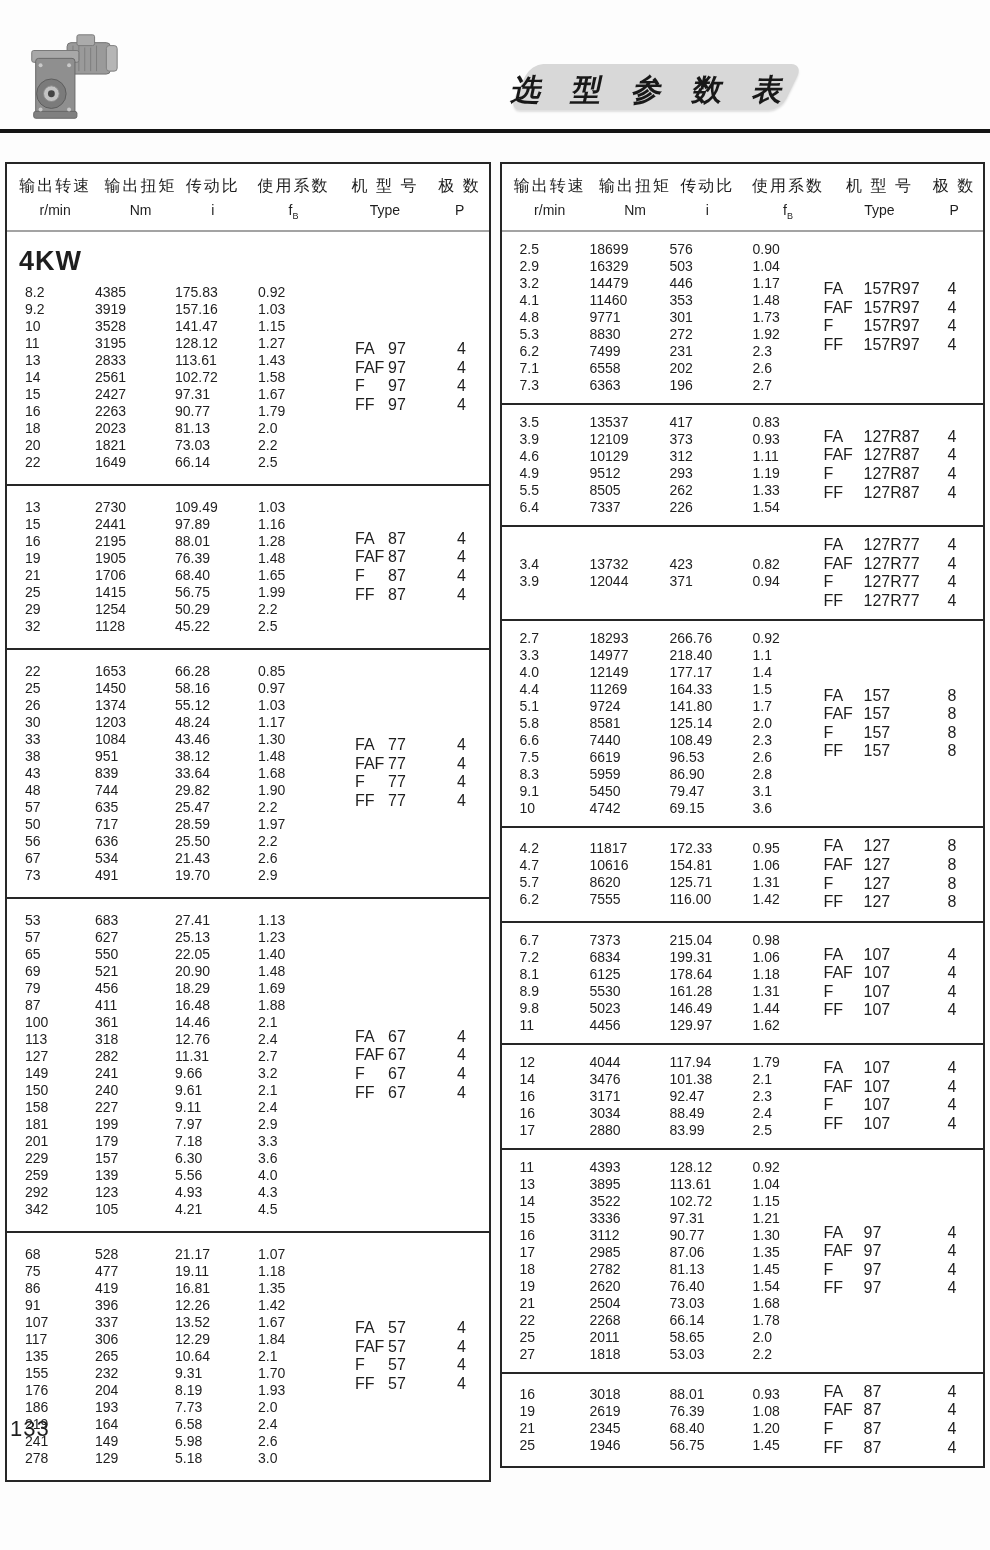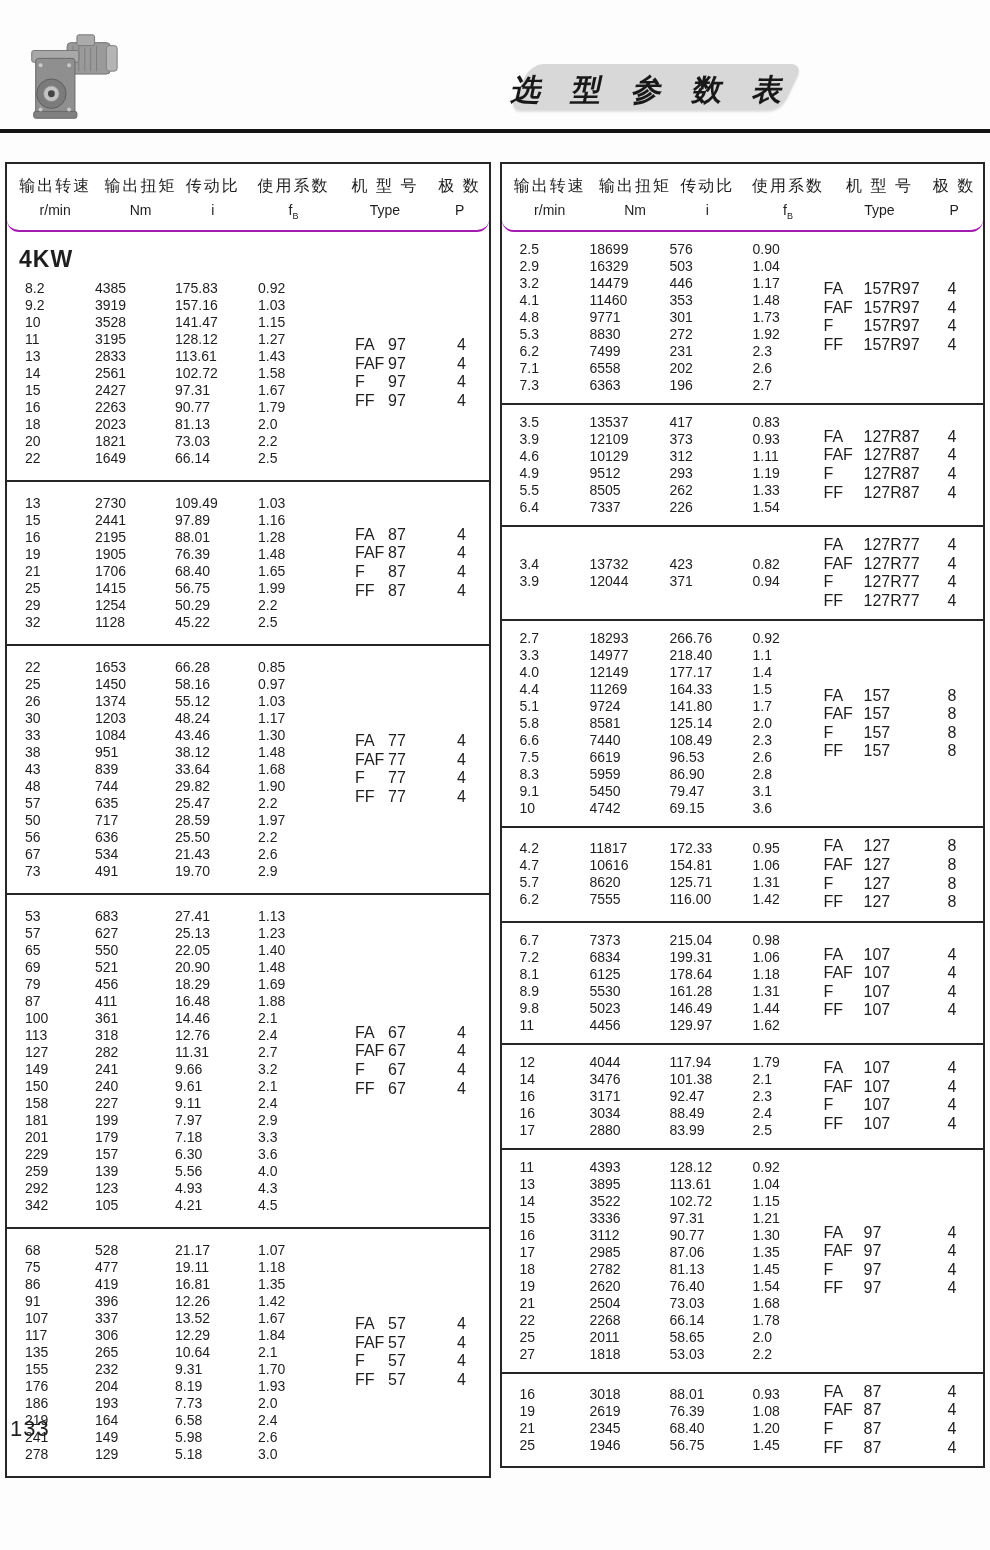"输出转速" .thead { border-bottom: 2px solid #a21caf -> 2px solid #a3a3a3; border-radius: 12px -> none }
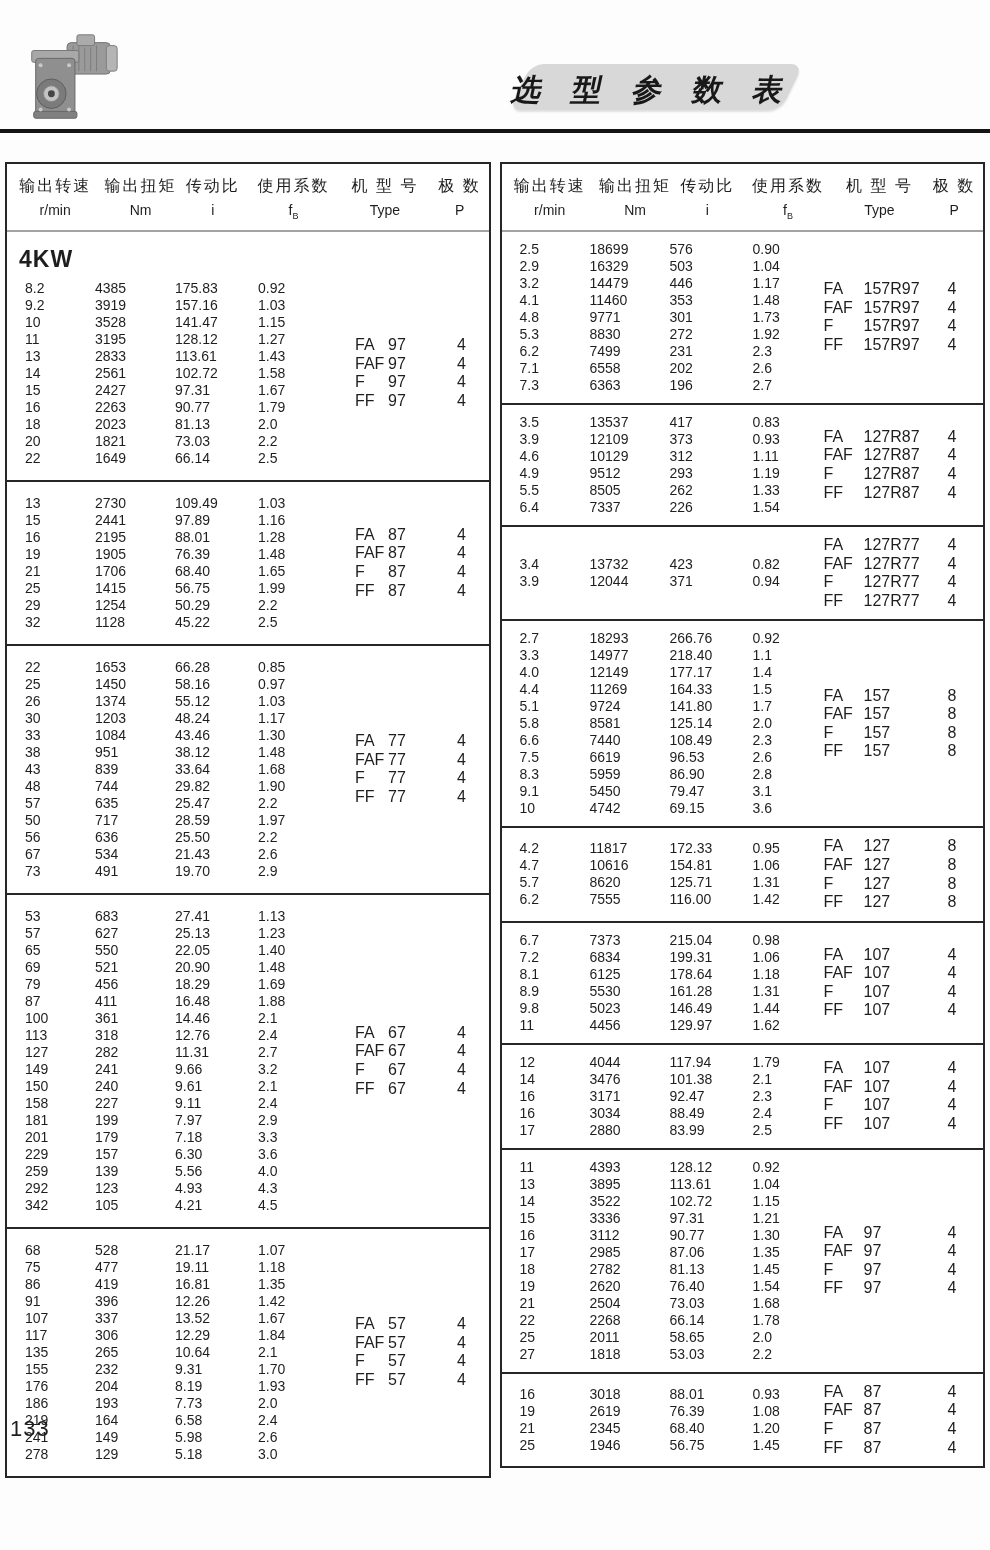"4KW" .power { font-size: 23px -> 27px }
